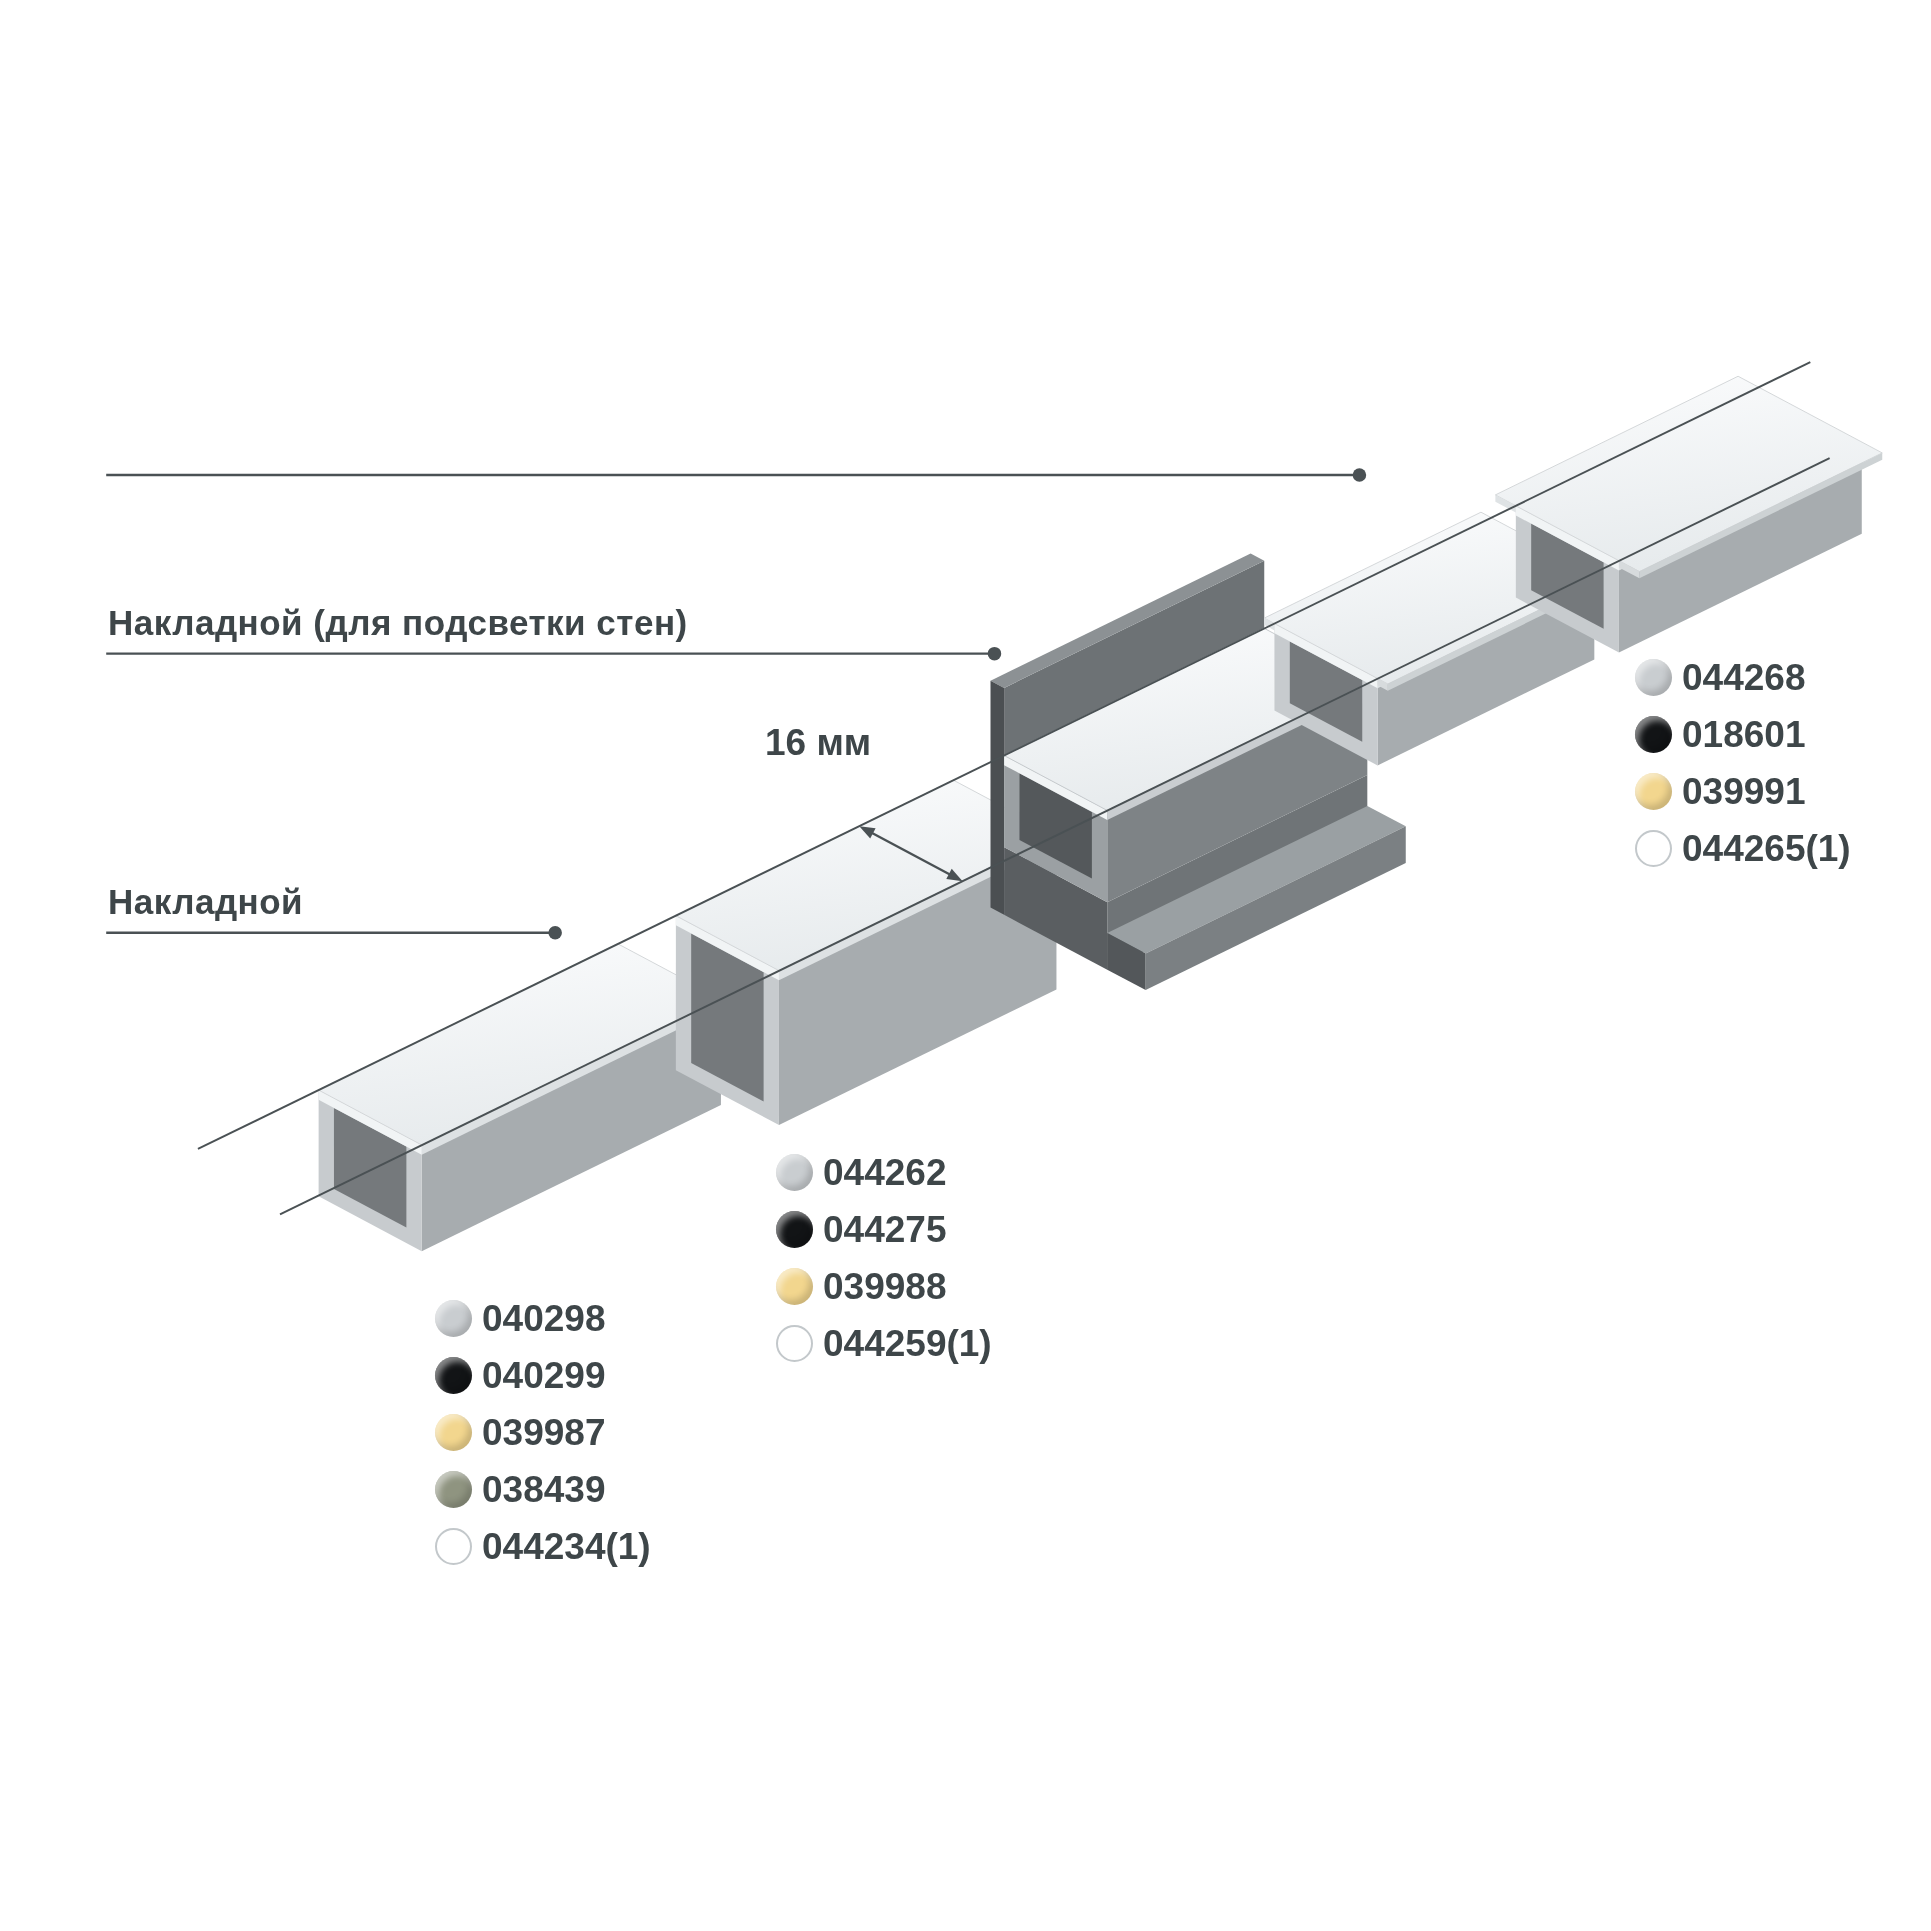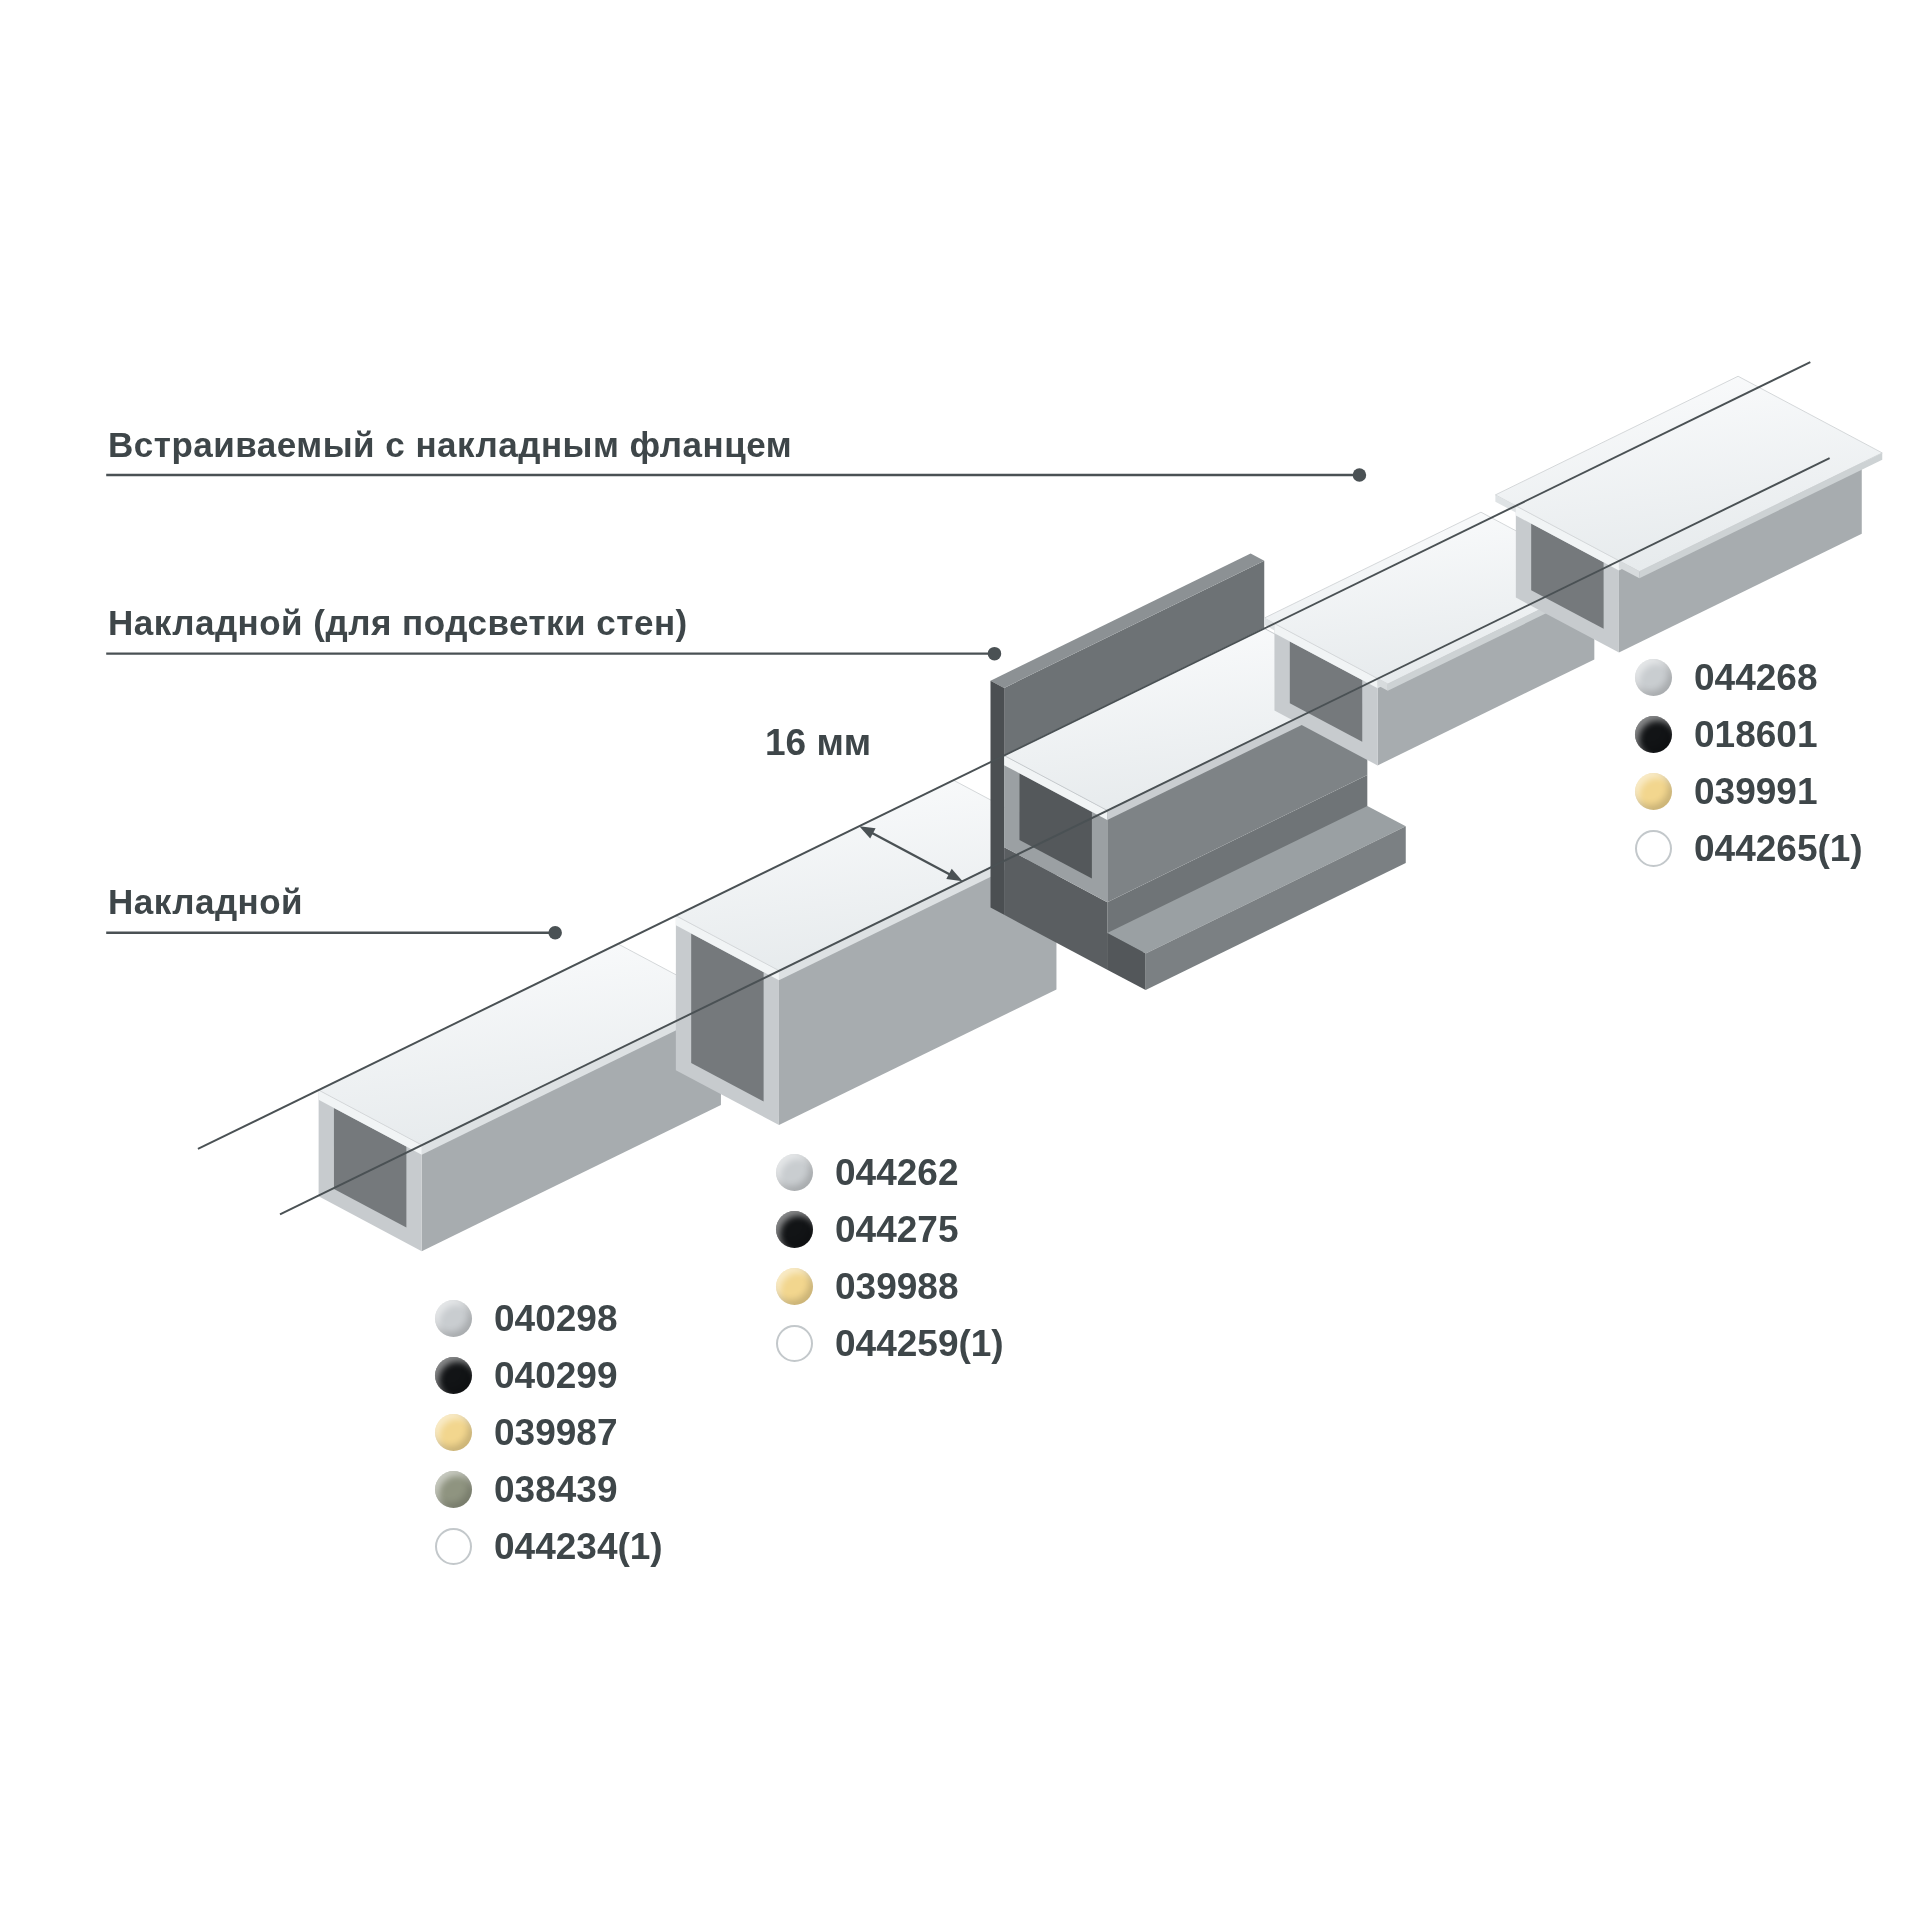"Встраиваемый с накладным фланцем" div.label { html: <div>Встраиваемый с накладным фланцем</div> -> none }
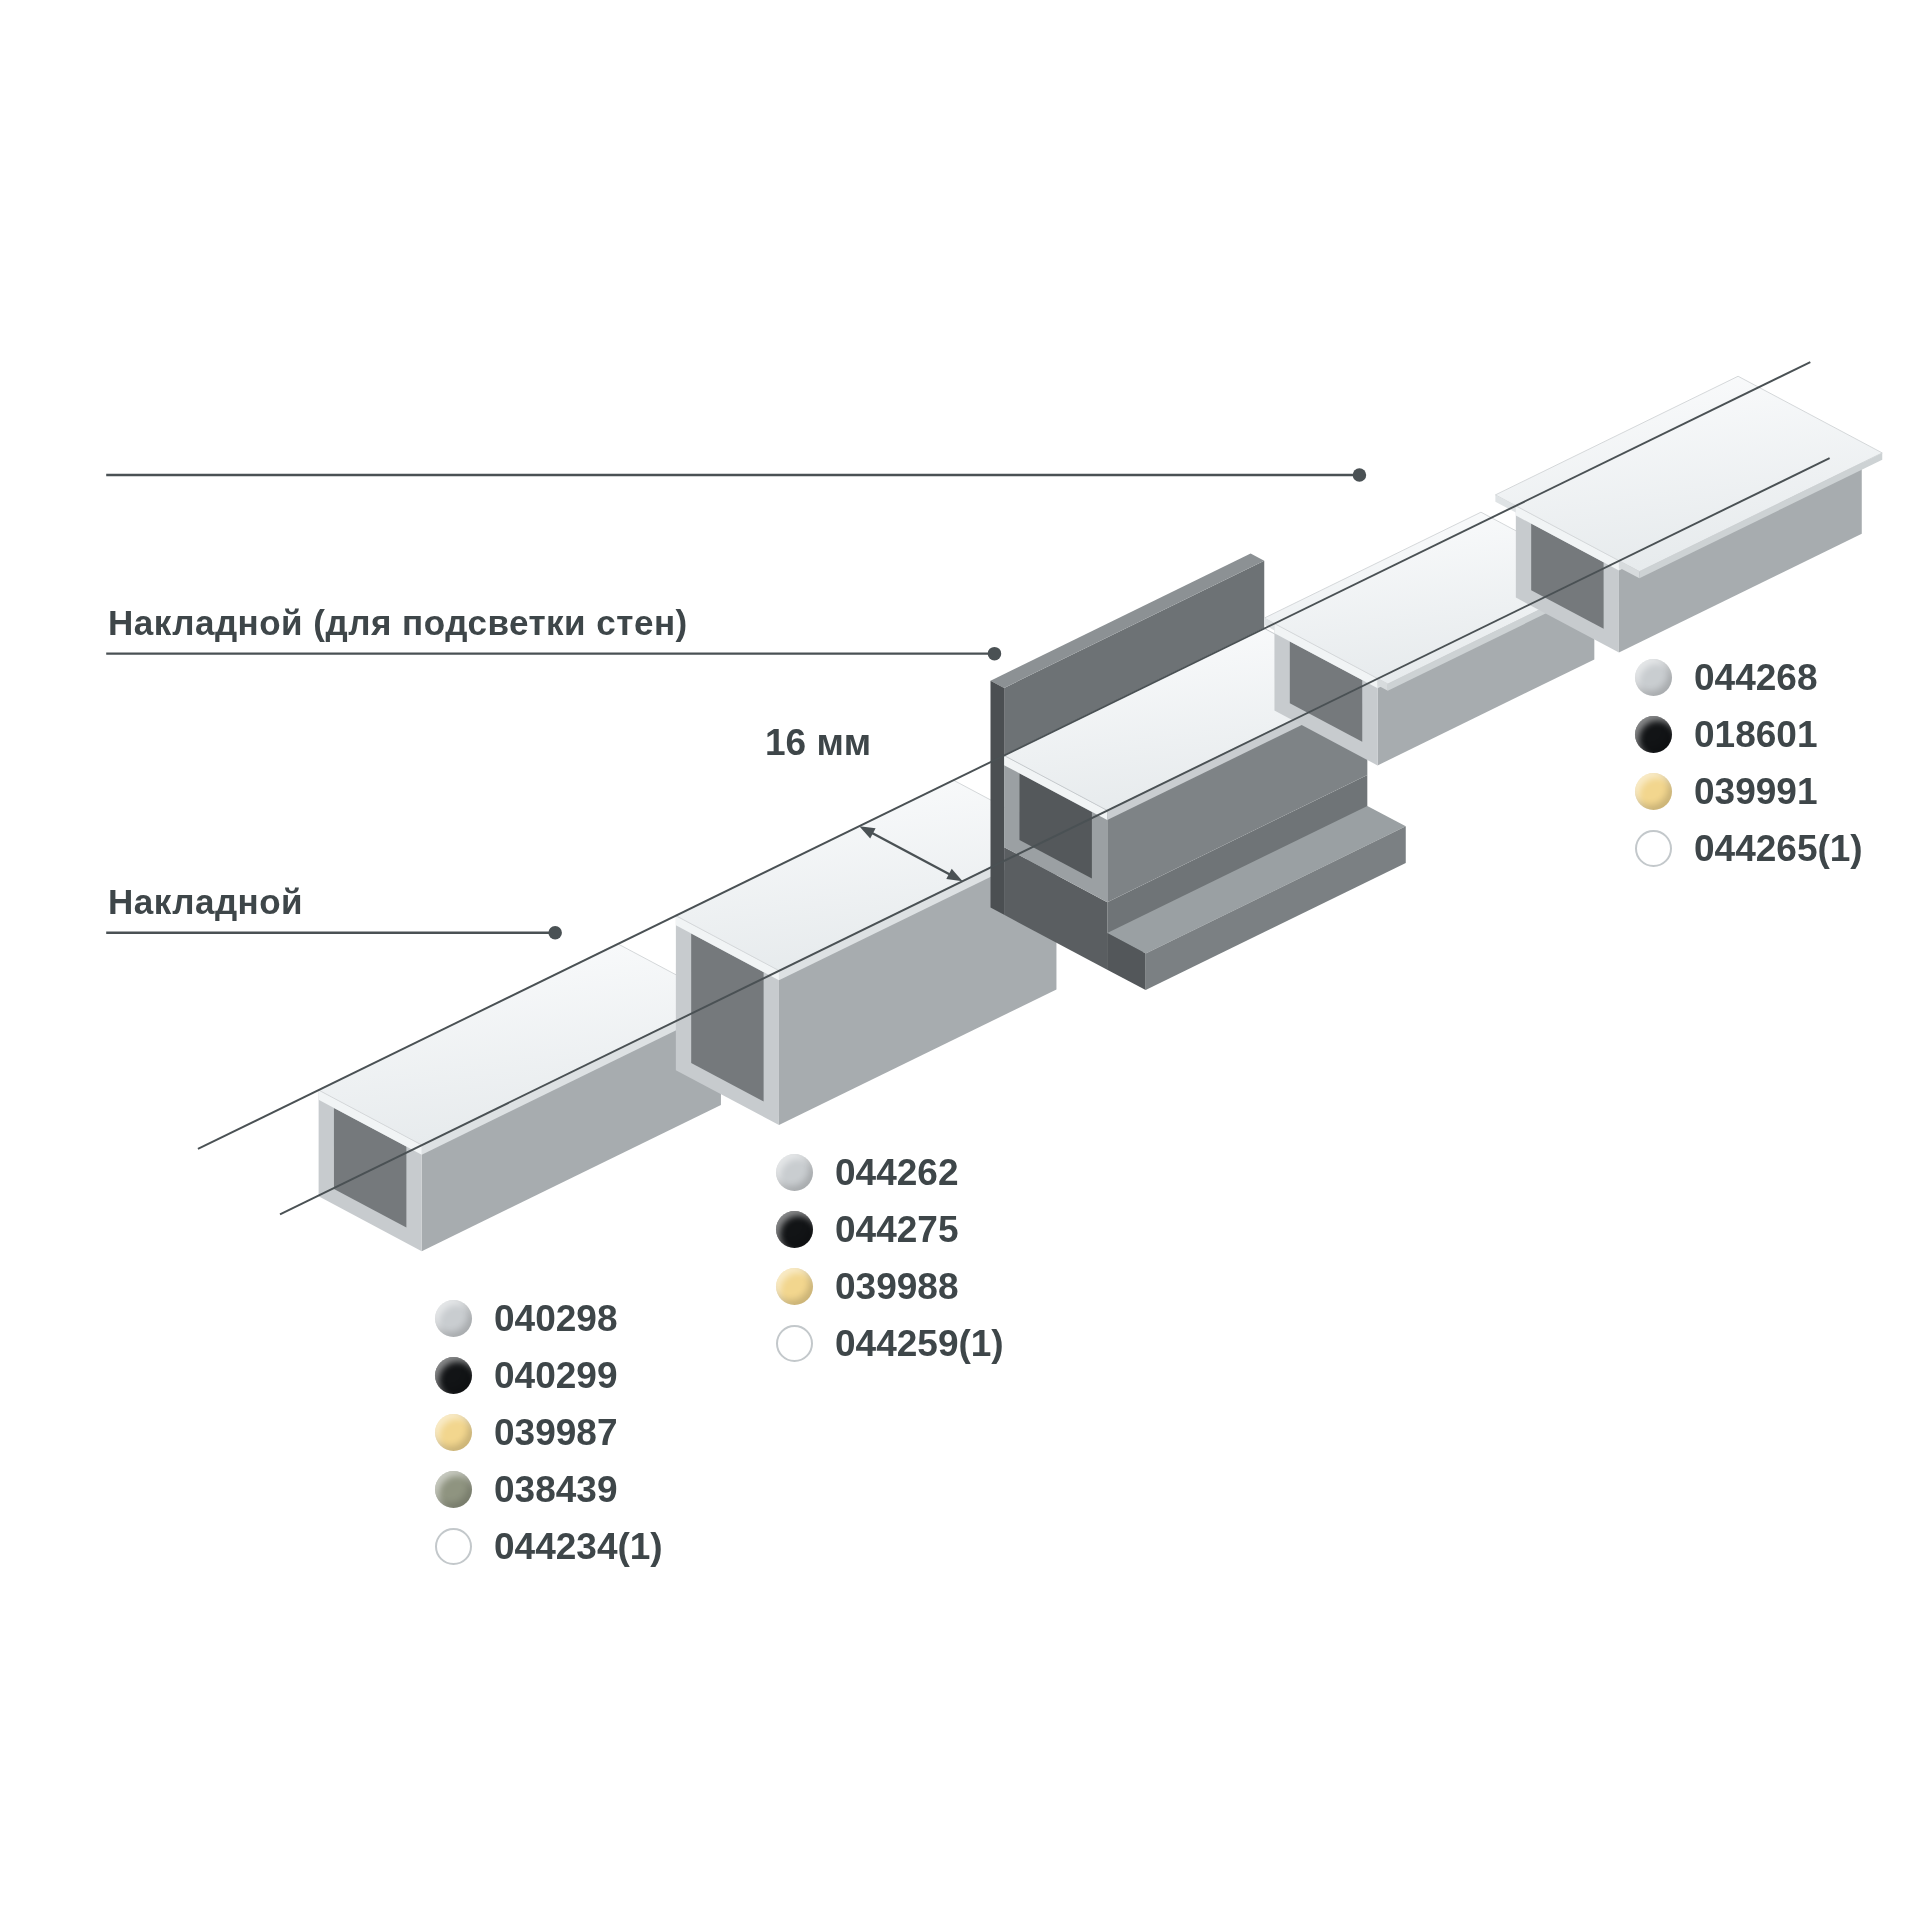"044268" .arow { gap: 22px -> 10px }
